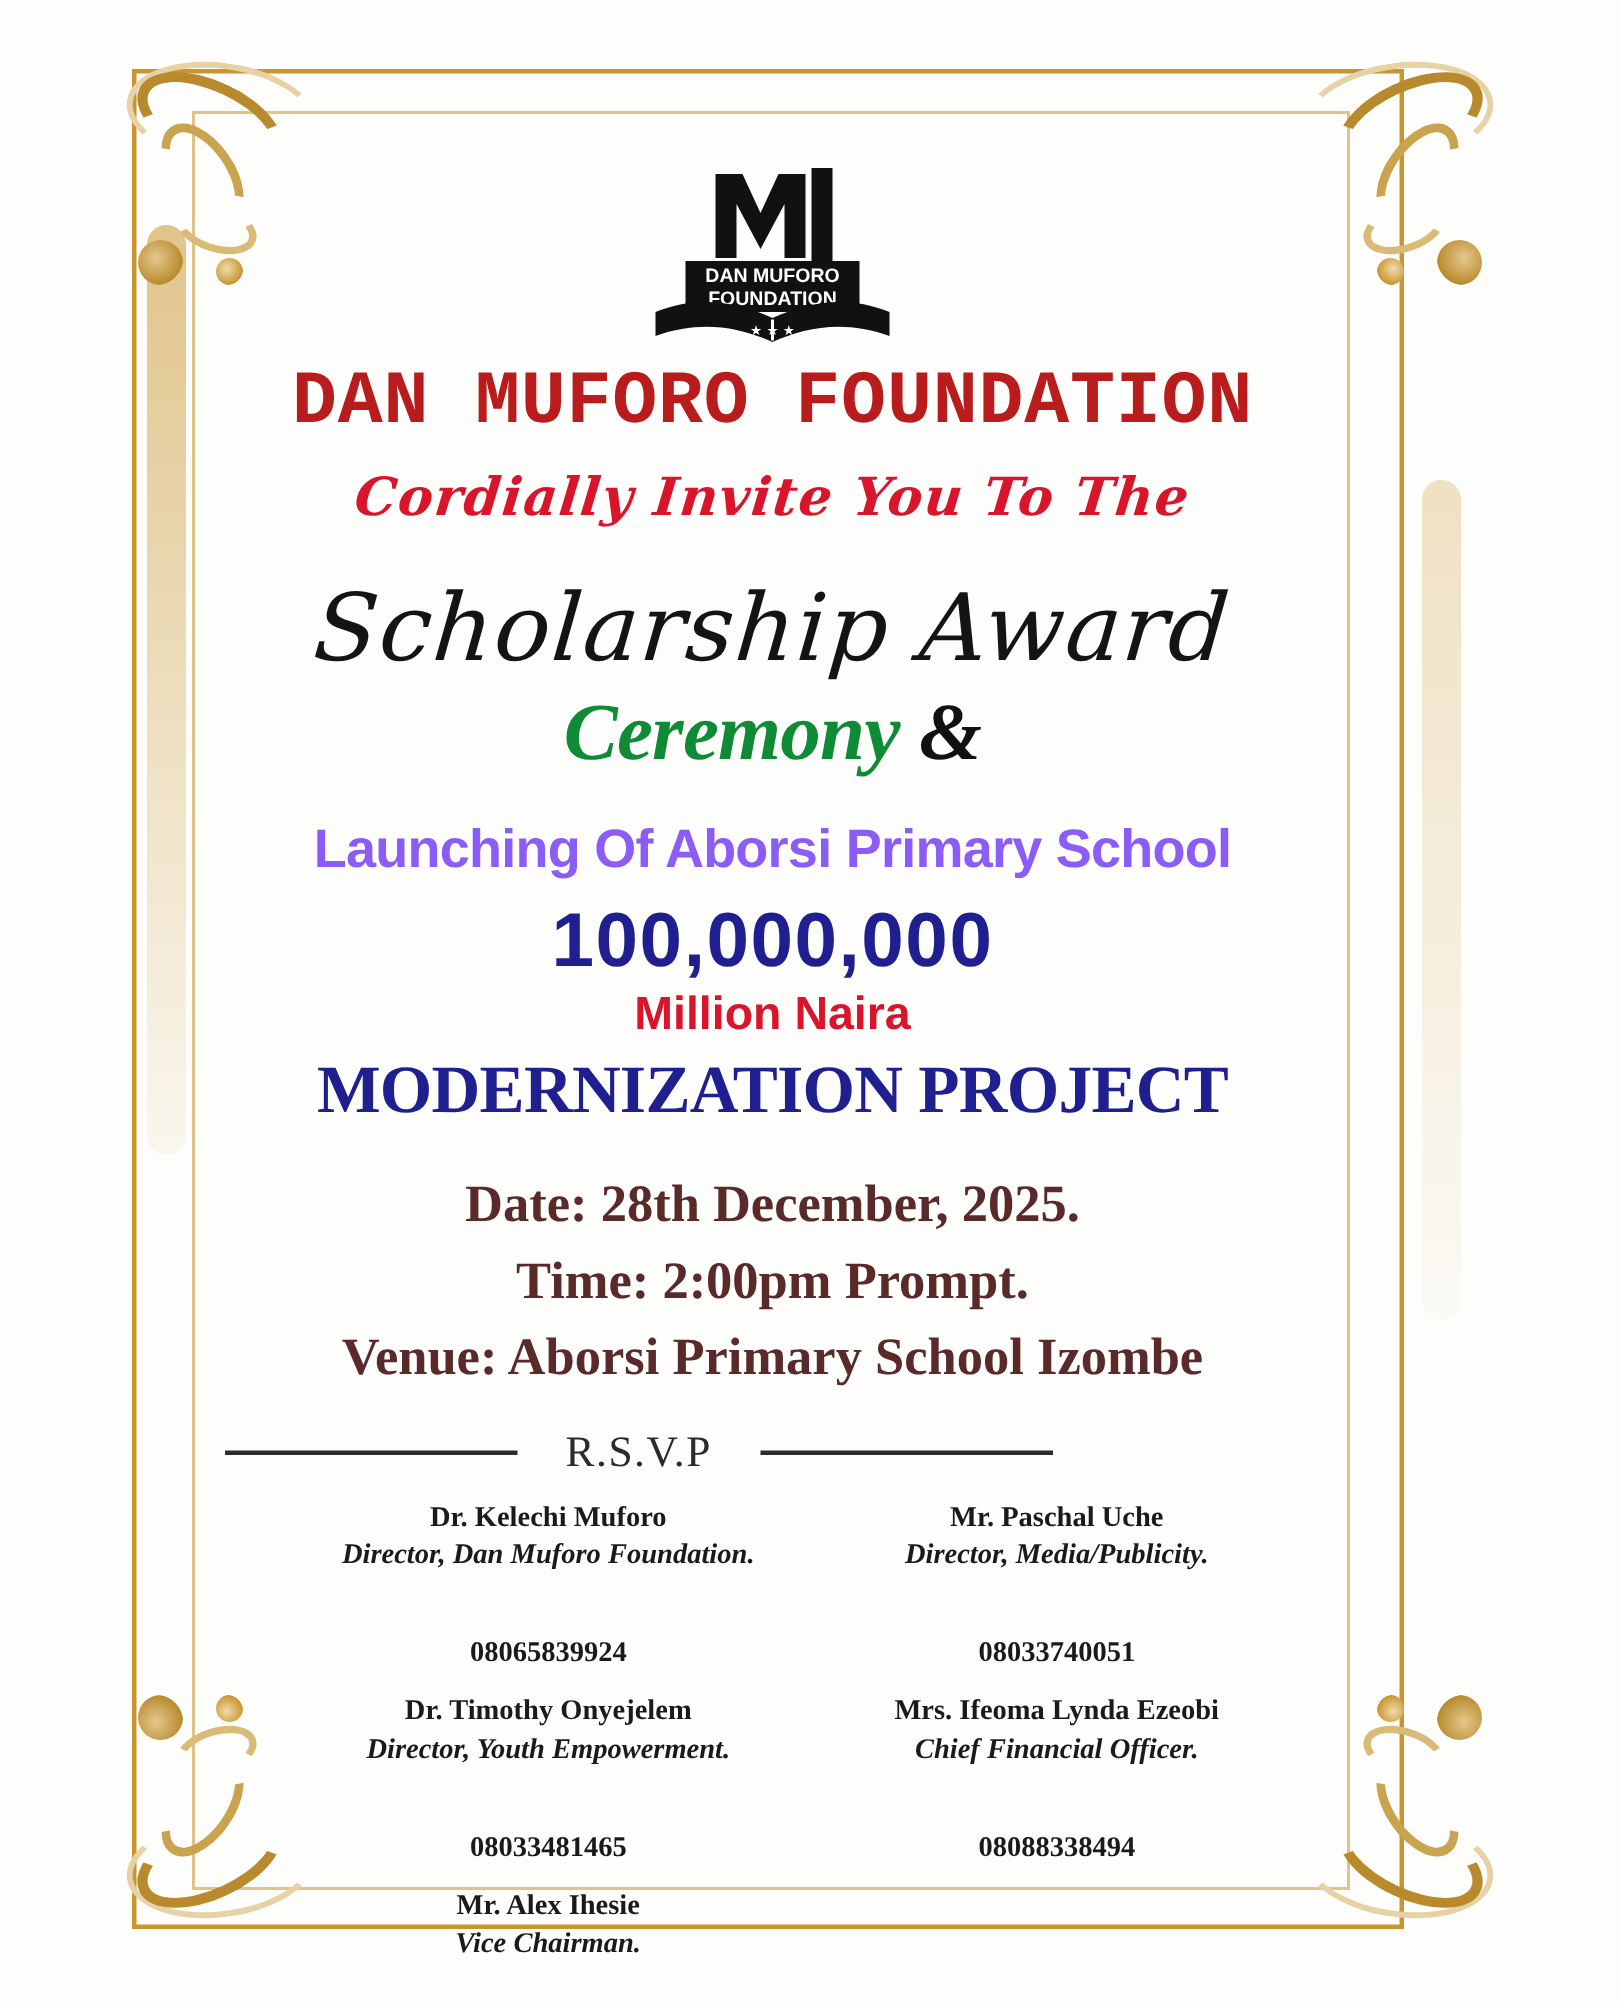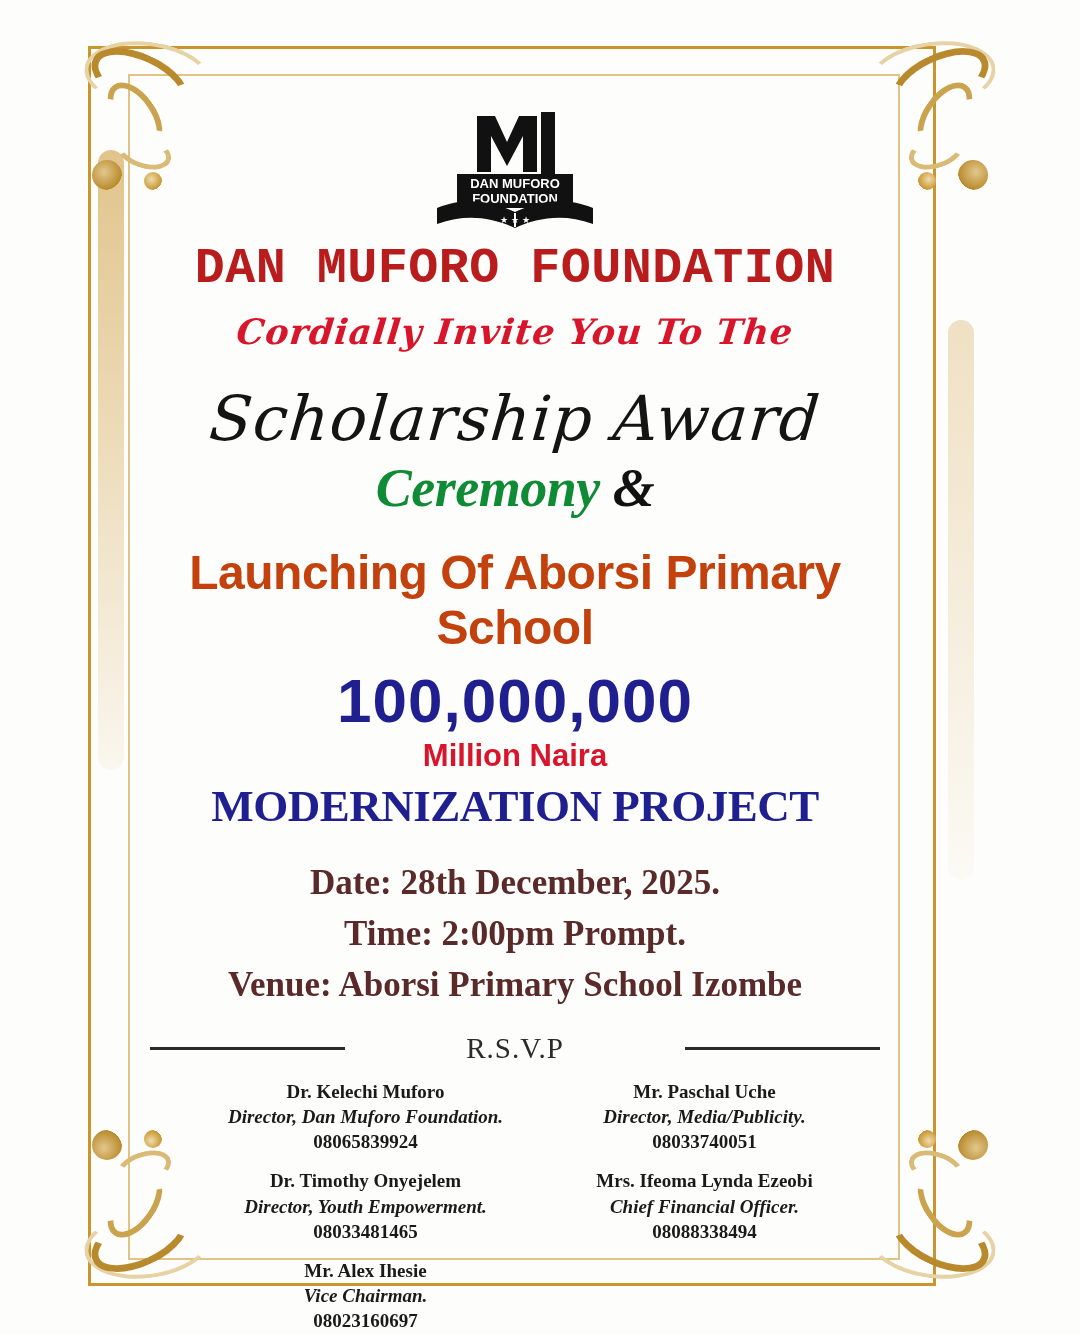"Launching Of Aborsi Primary School" .launching { color: #c2410c -> #8b5cf6; font-size: 48px -> 36px }
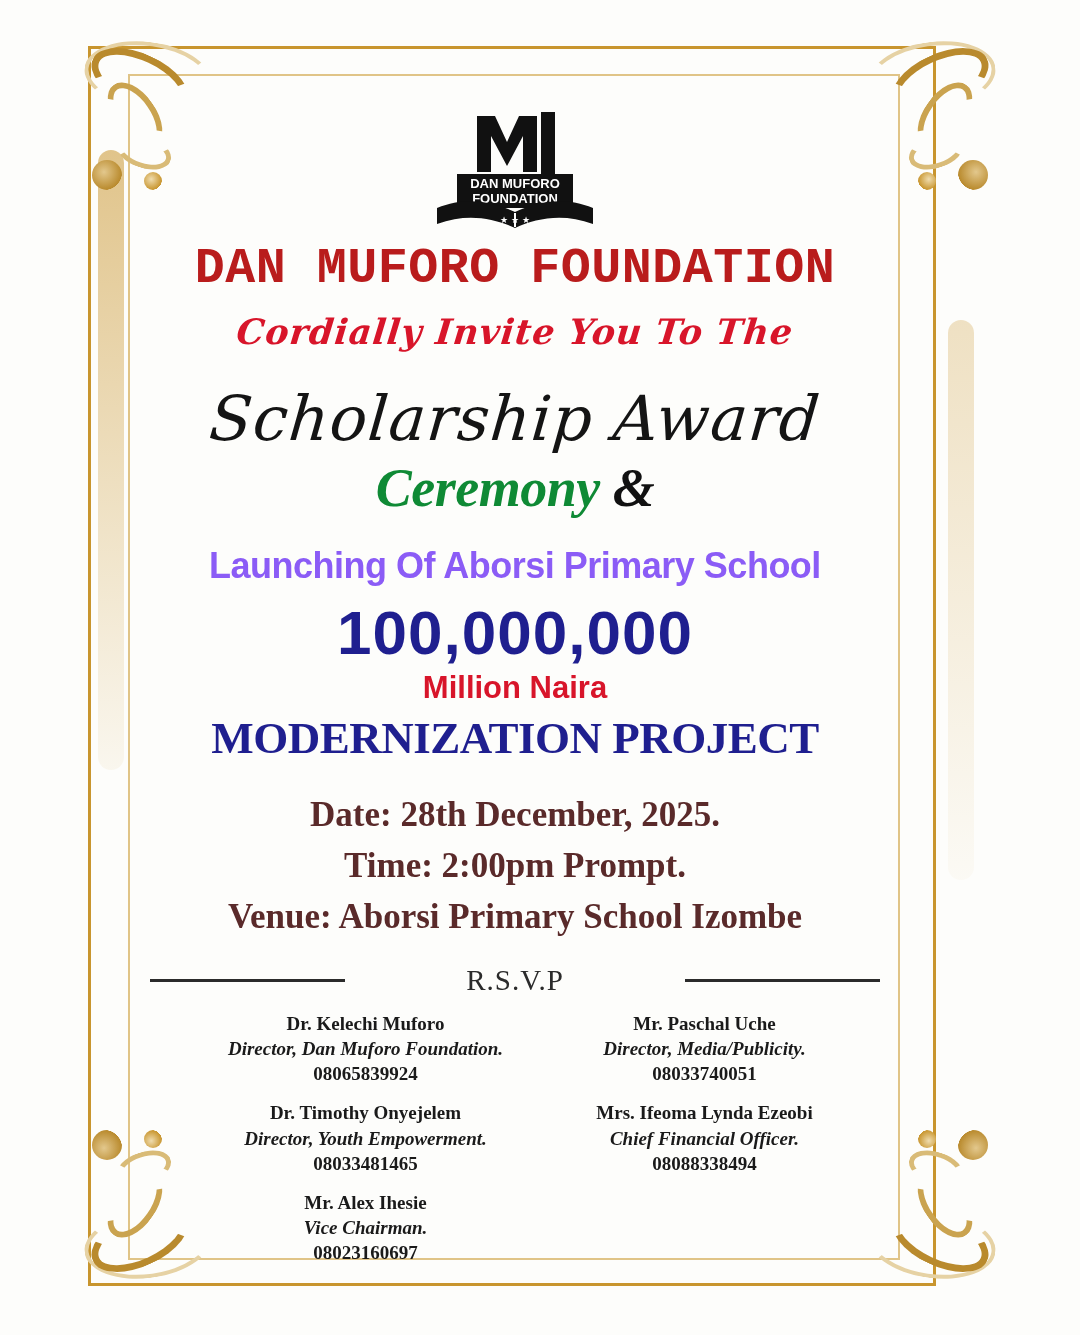"100,000,000" .amount { font-size: 62px -> 51px }
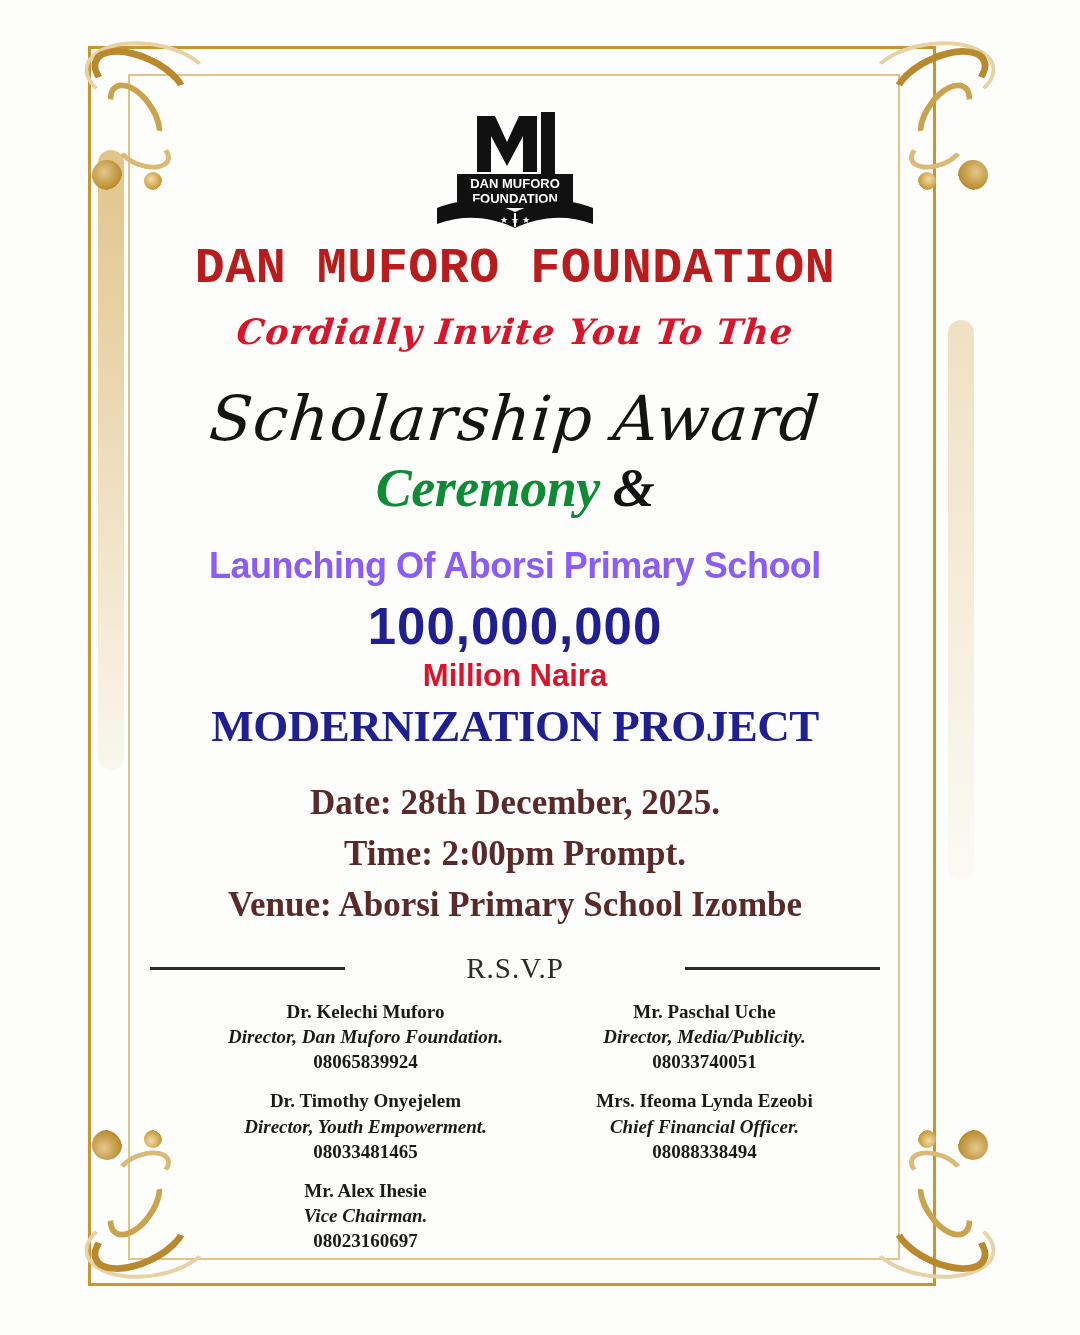"R.S.V.P" .rsvp-row { justify-content: space-between -> flex-start }
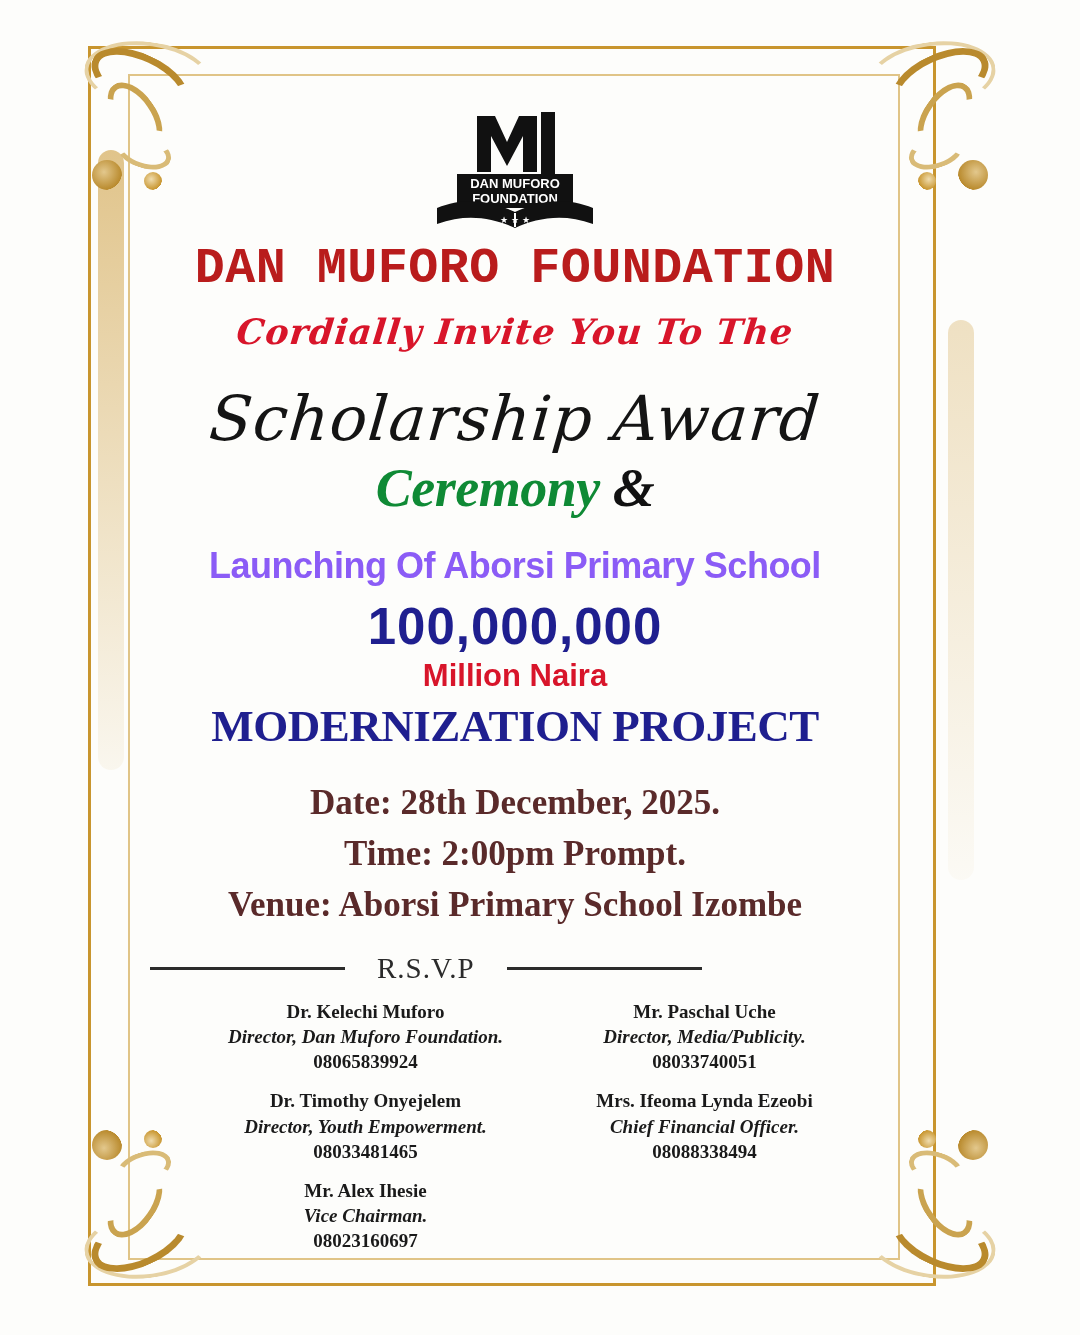"08065839924" .contact .ph { margin-top: none -> 40px }
